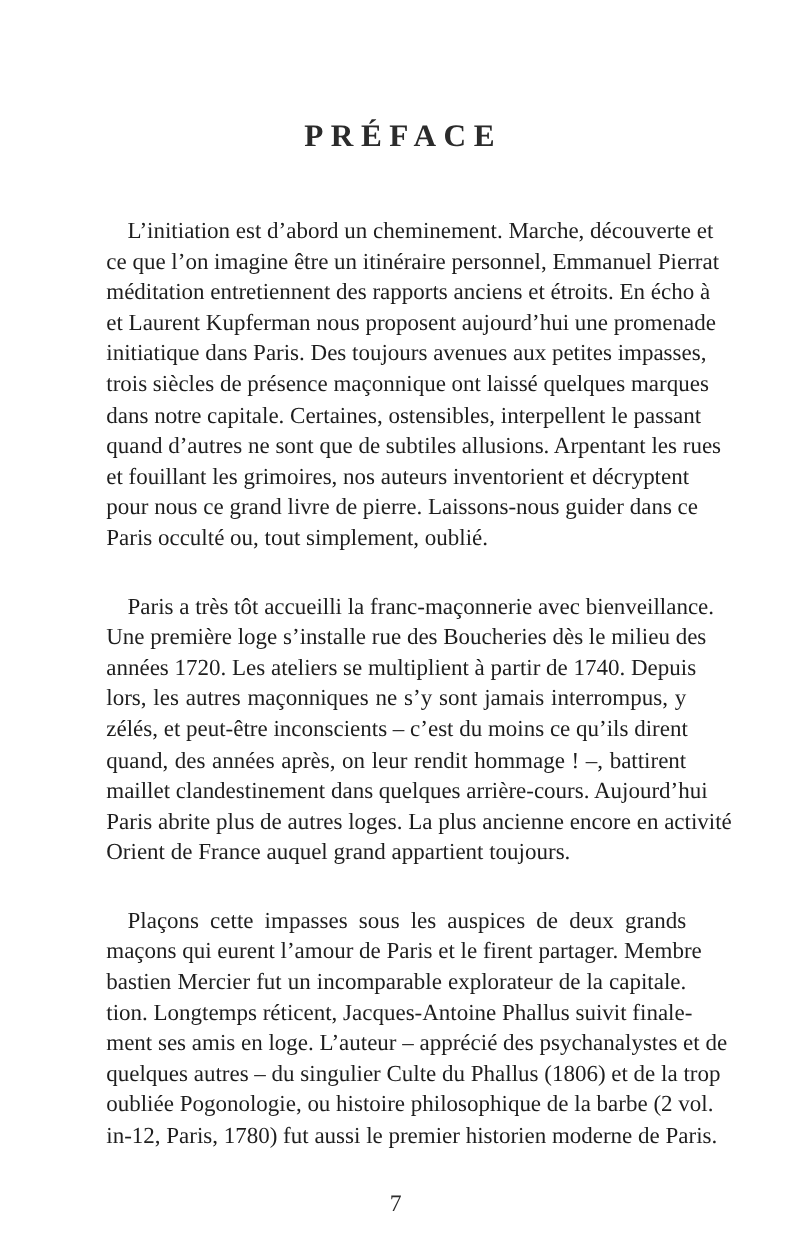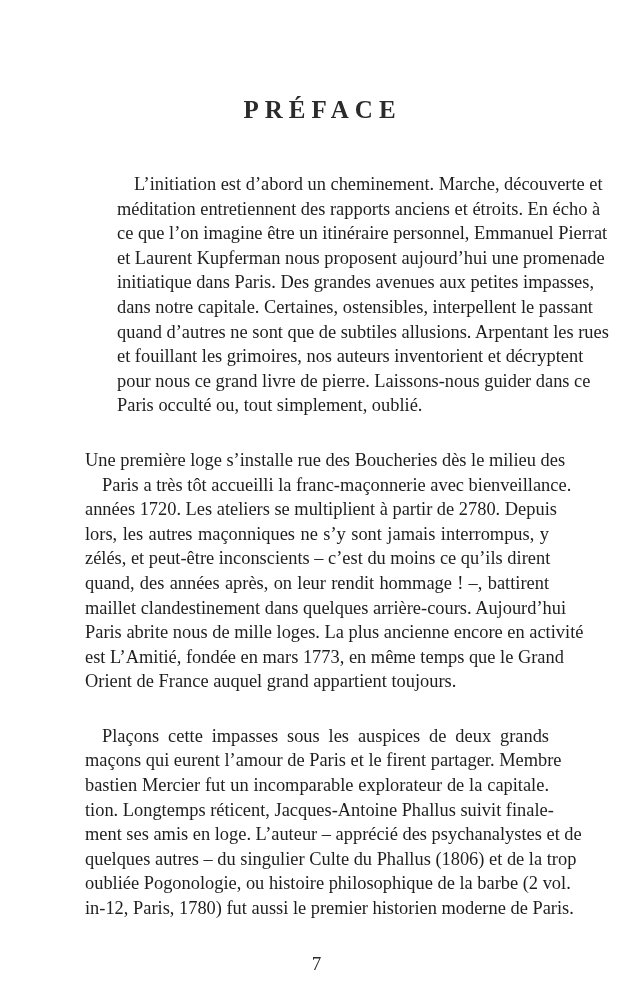"L’initiation est d’abord un cheminement." p.para { margin-left: 32px -> none }
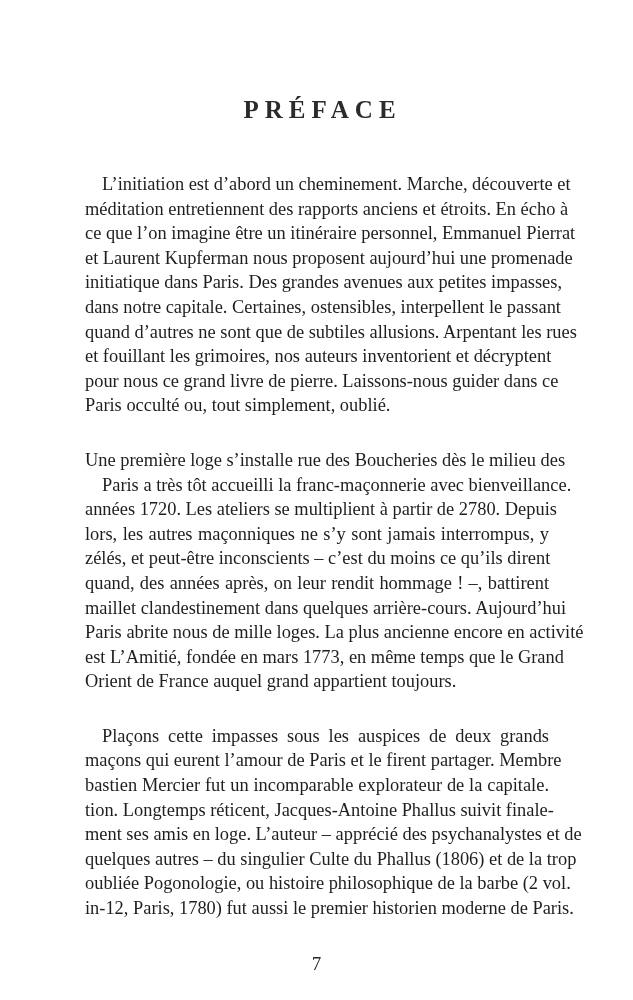"méditation entretiennent des rapports" span.ln { order: before "ce que l’on imagine être" -> after "ce que l’on imagine être" }
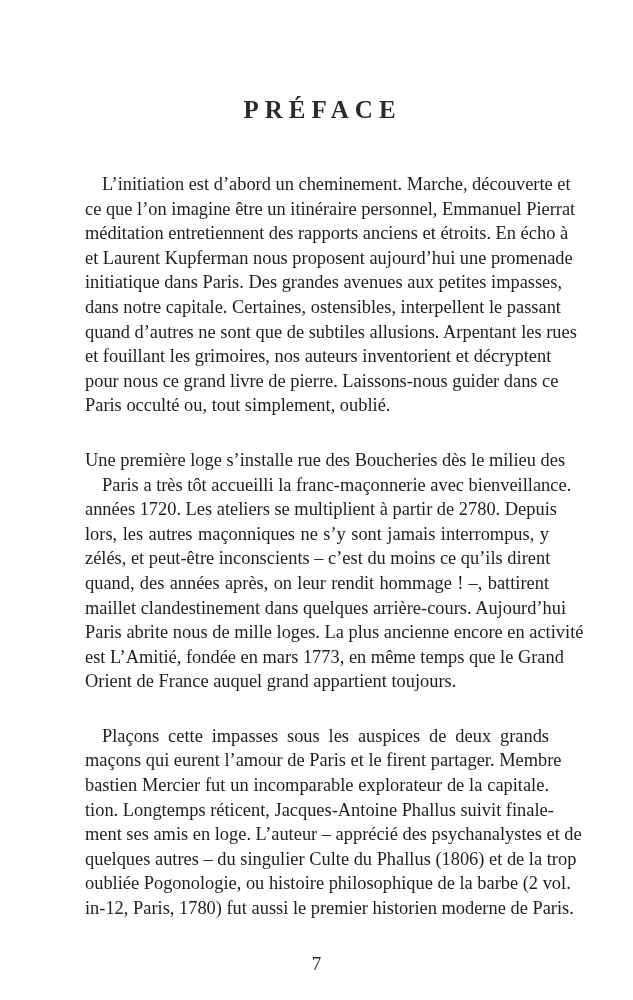"initiatique dans Paris. Des grandes" span.ln { text: grandes -> toujours }
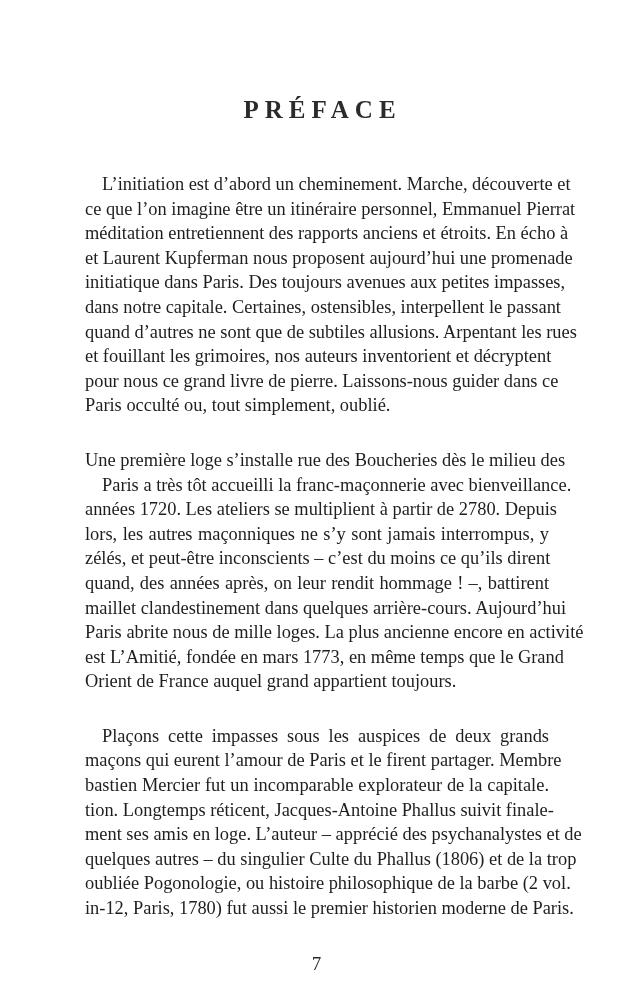"trois siècles de présence maçonnique" span.ln { html: none -> <span>trois siècles de présence maçonnique ont laissé quelques marques</span> }
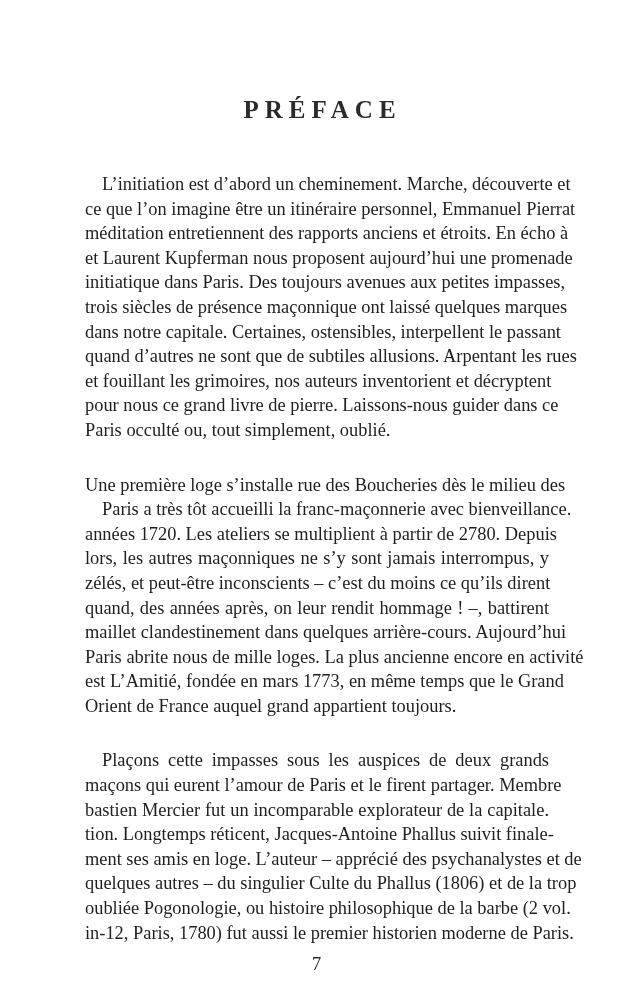"Une première loge s’installe rue" span.ln { order: before "Paris a très tôt accueilli" -> after "Paris a très tôt accueilli" }
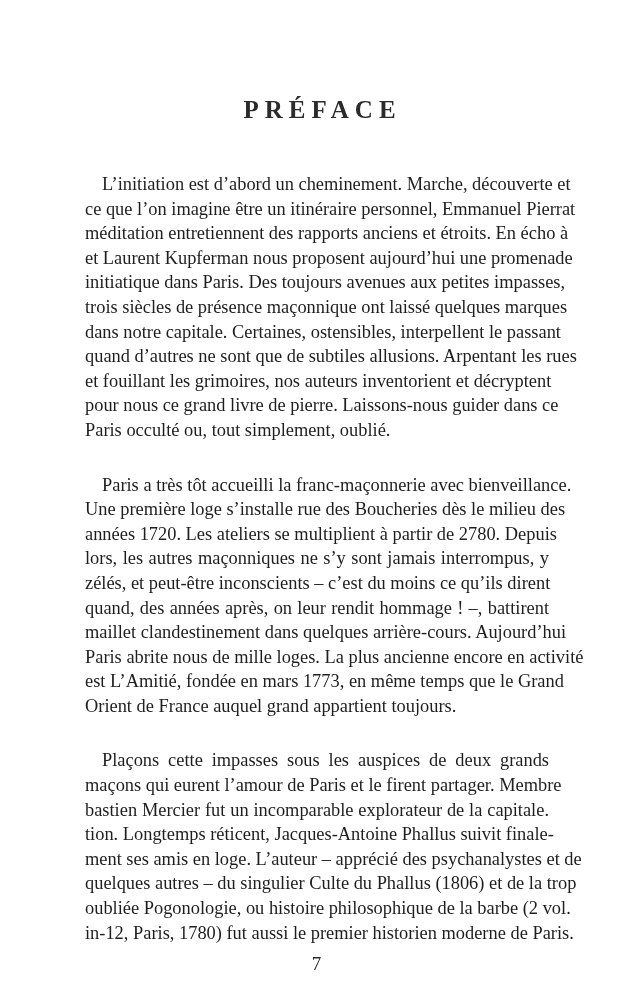"années 1720. Les ateliers se" span.ln { text: 2780 -> 1740 }
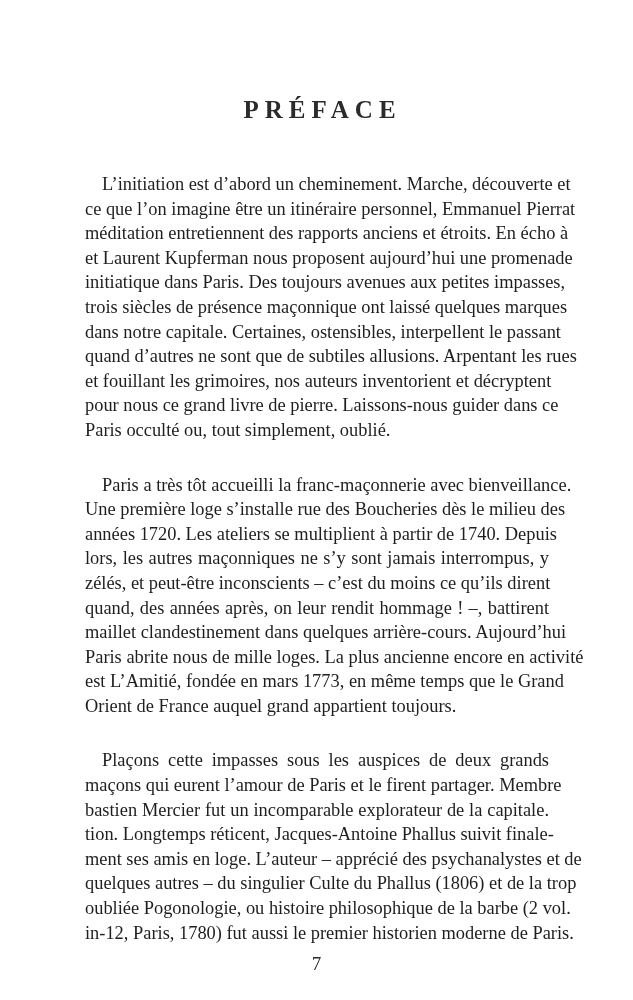"Paris abrite nous de mille" span.ln { text: nous de mille -> plus de autres }
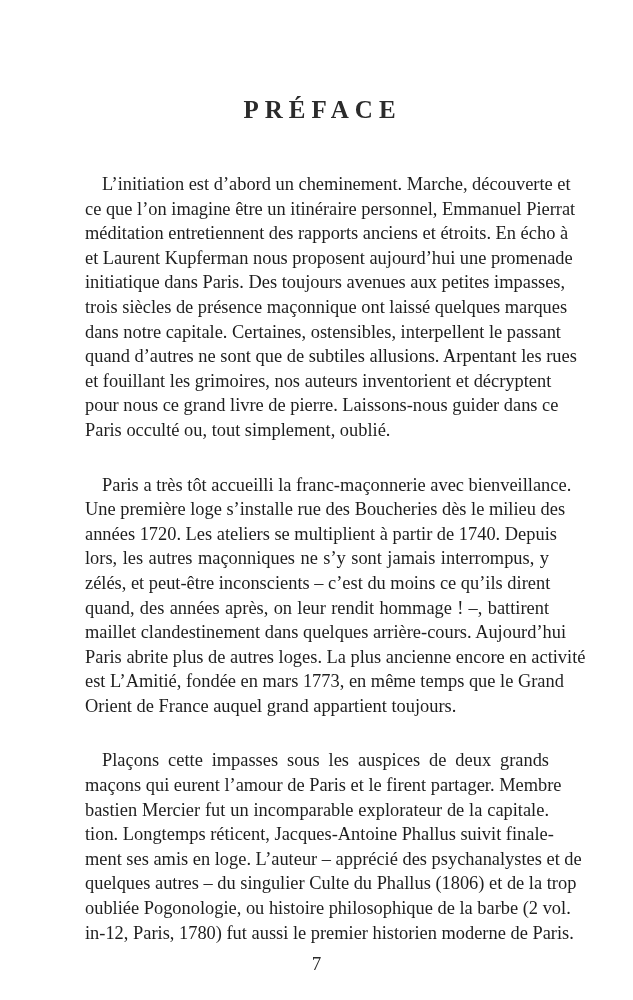"est L’Amitié, fondée en mars" span.ln { html: <span>est L’Amitié, fondée en mars 1773, en même temps que le Grand</span> -> none }
